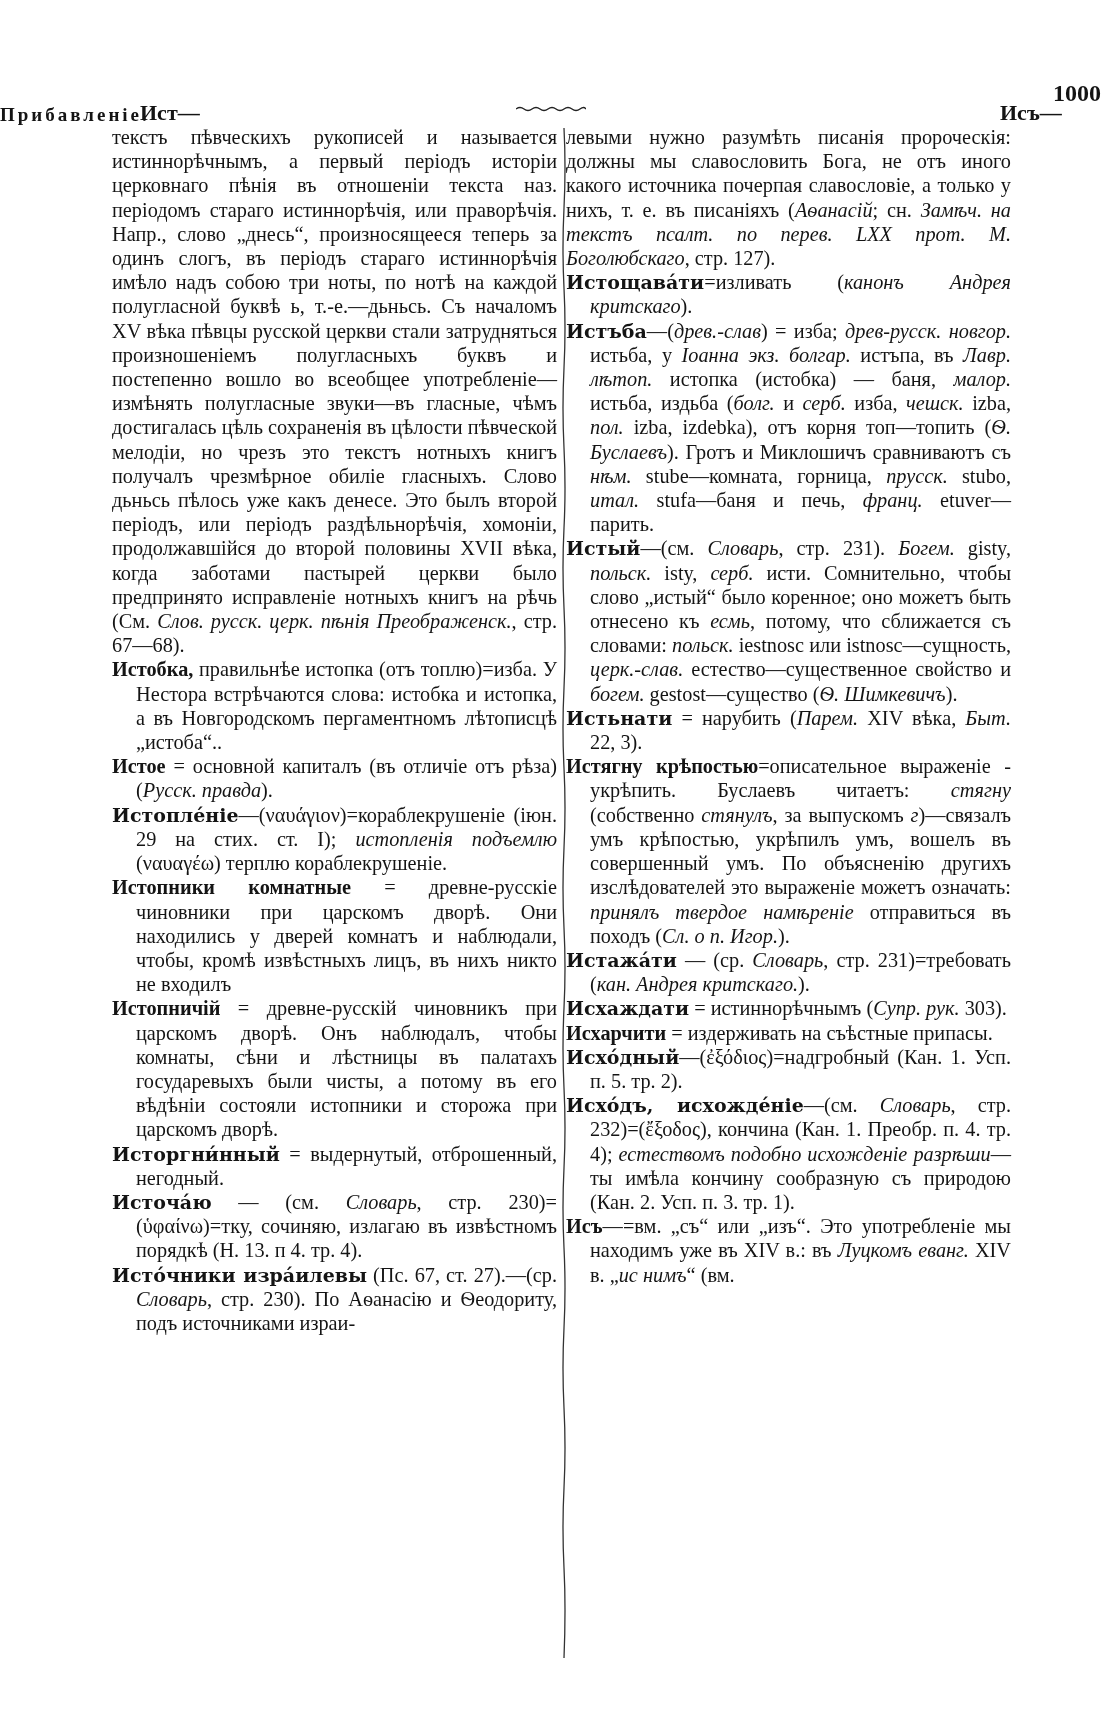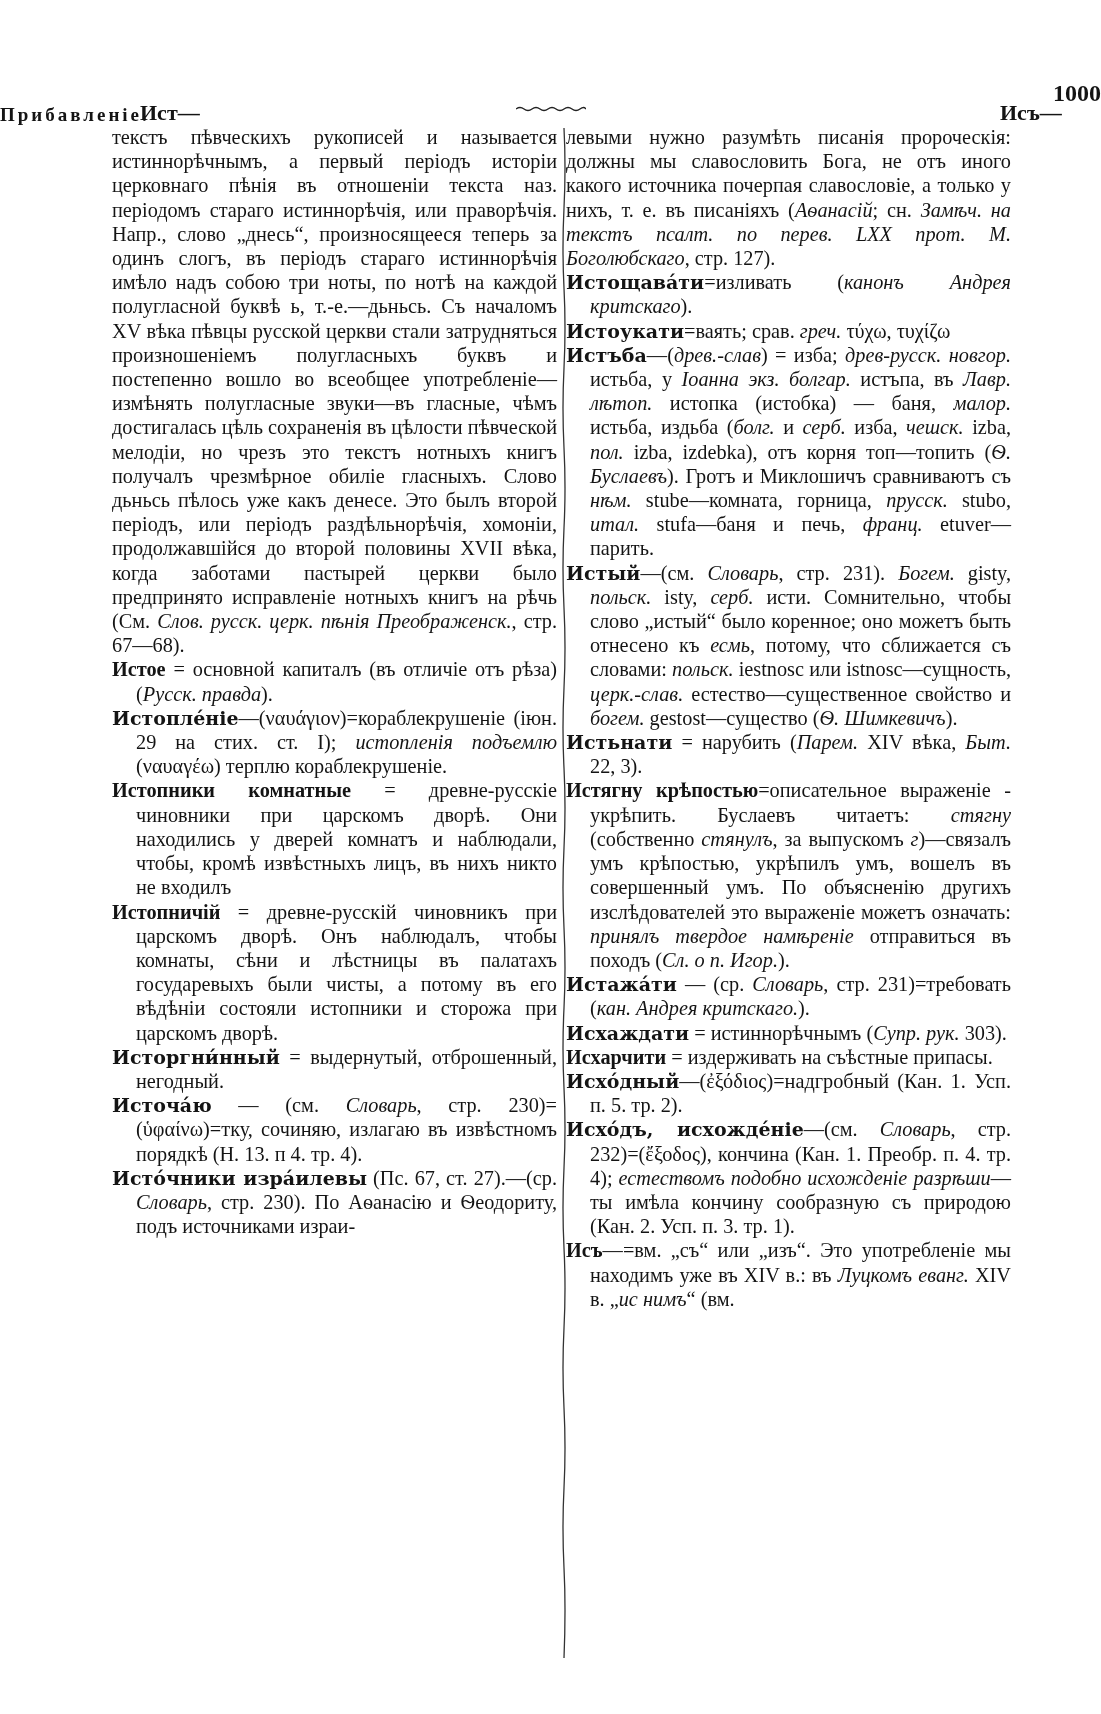"Истоукати=ваять; срав. греч. τύχω," p.entry { html: <p><span>Истоукати</span><span>=ваять; срав. </span><span>греч.</span><span> τύχω, τυχίζω</span></p> -> none }
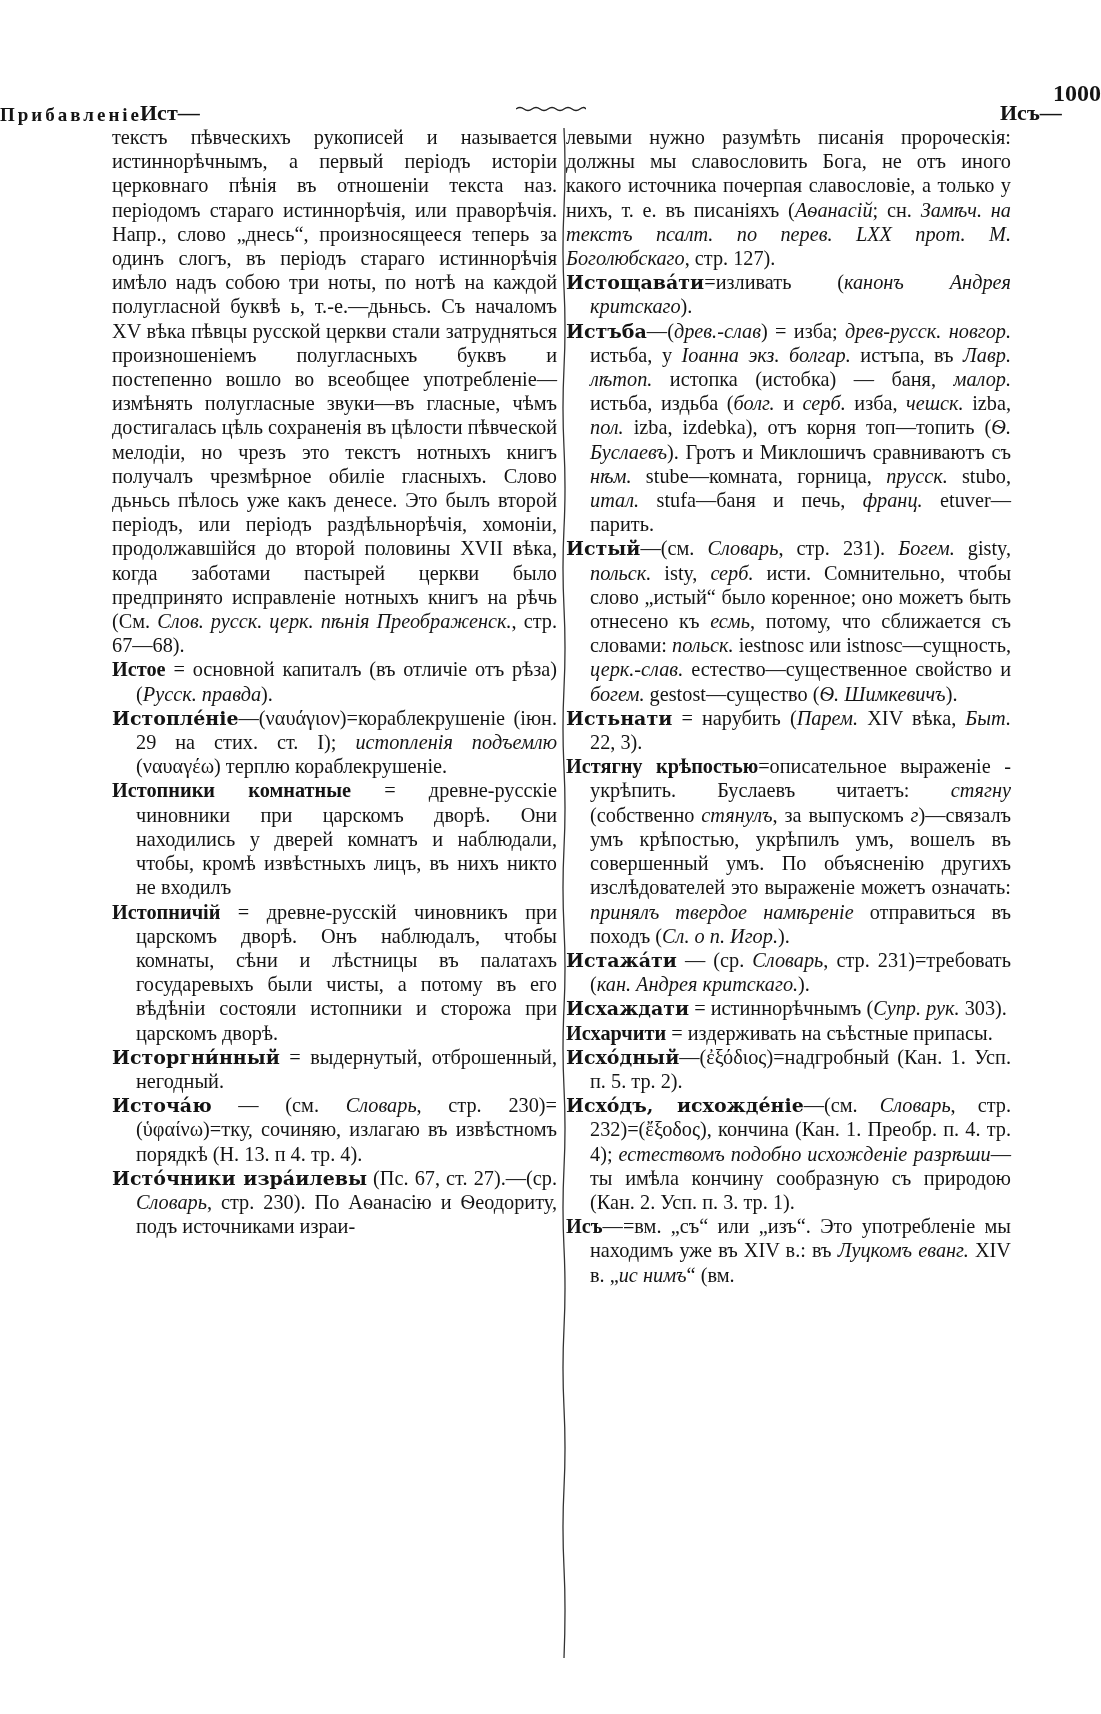"Истобка, правильнѣе истопка (отъ" p.entry { html: none -> <p><span>Истобка,</span><span> правильнѣе истопка (отъ топлю)=изба. У Нестора встрѣчаются слова: истобка и истопка, а въ Новгородскомъ пергаментномъ лѣтописцѣ „истоба“..</span></p> }
